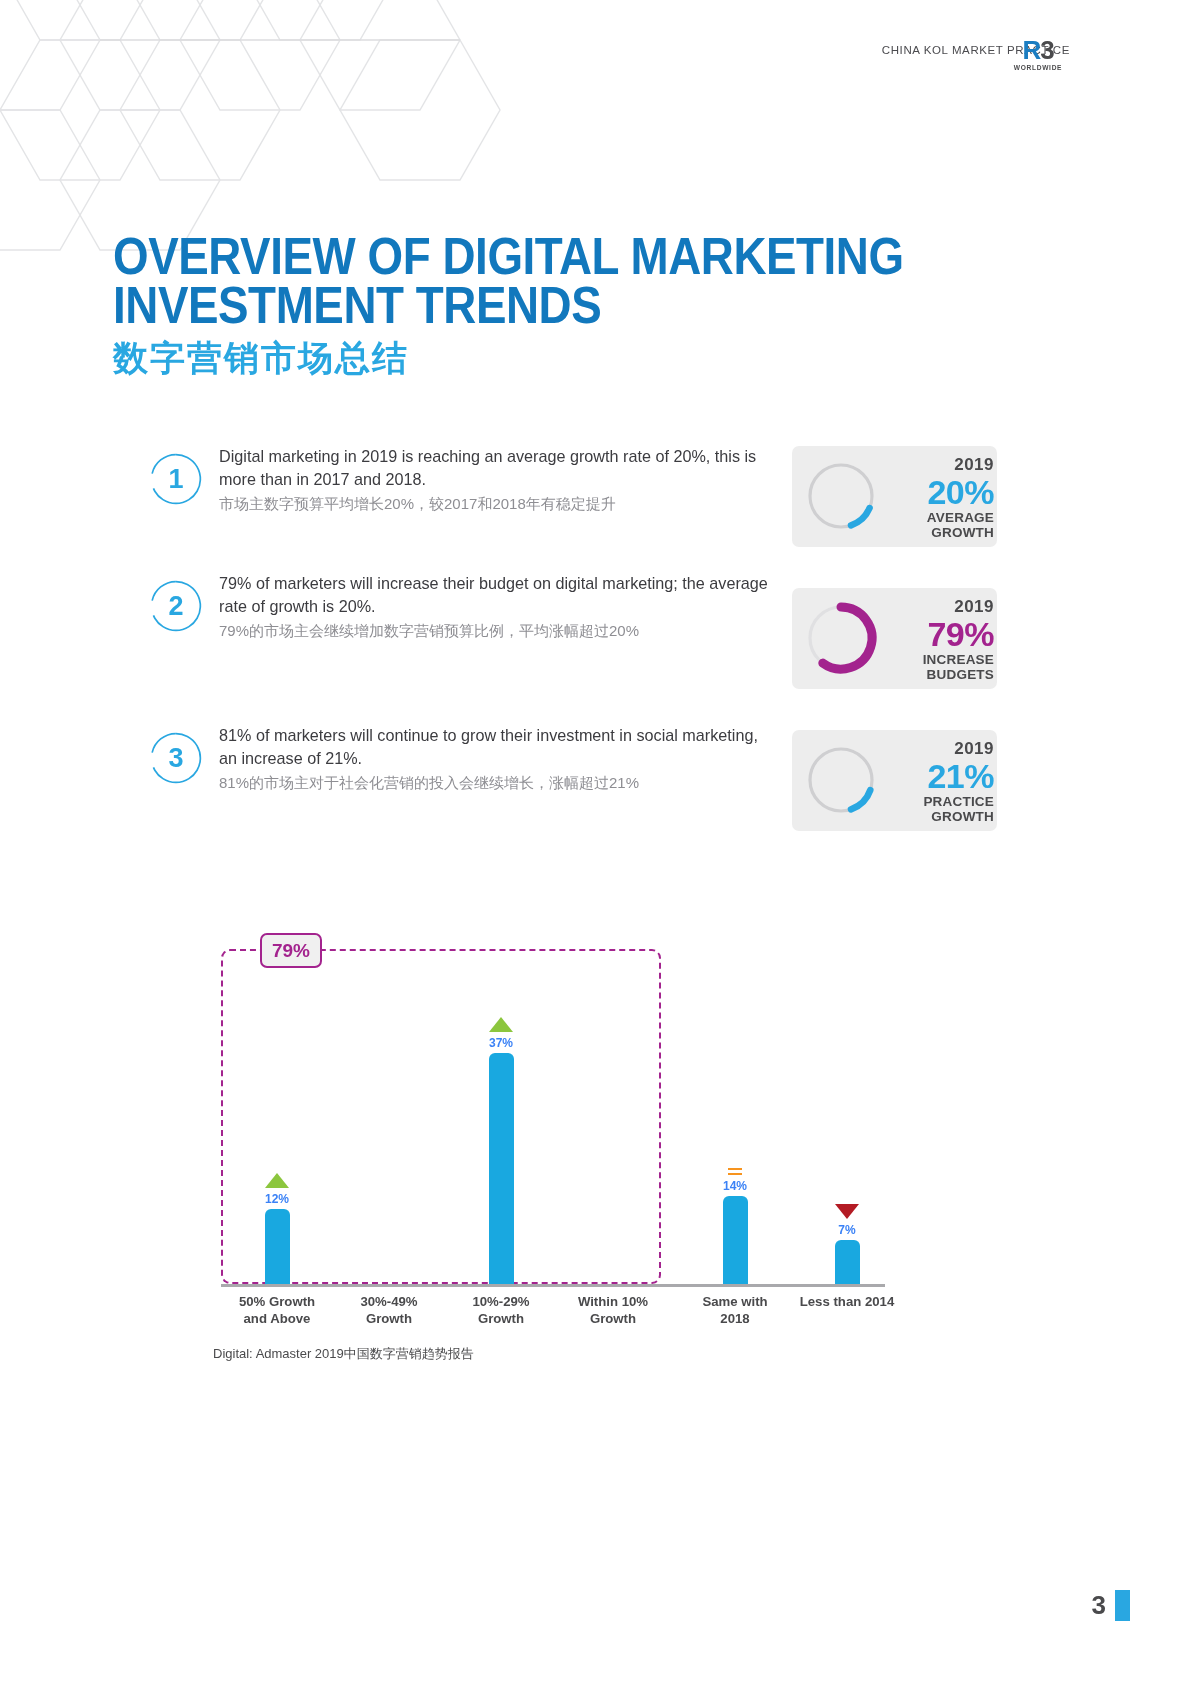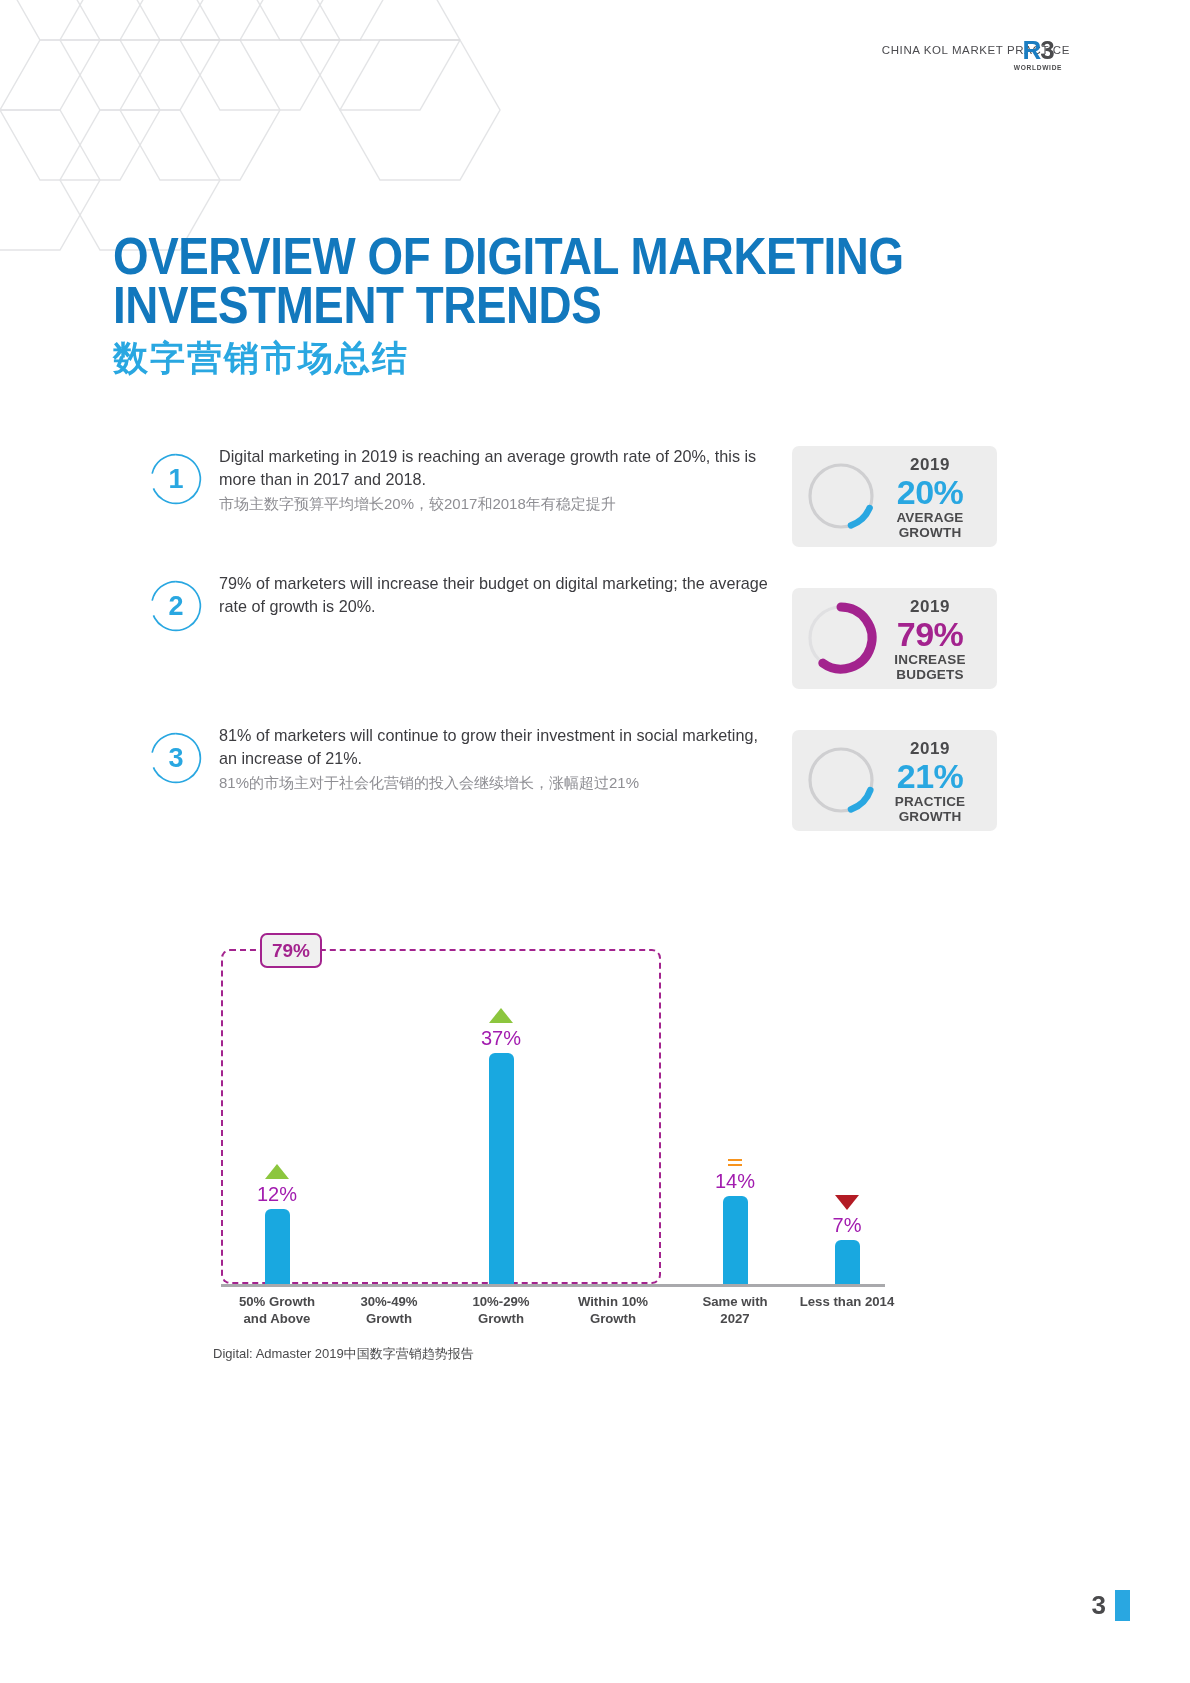"2019" .stat-card .sc-text { text-align: center -> right }
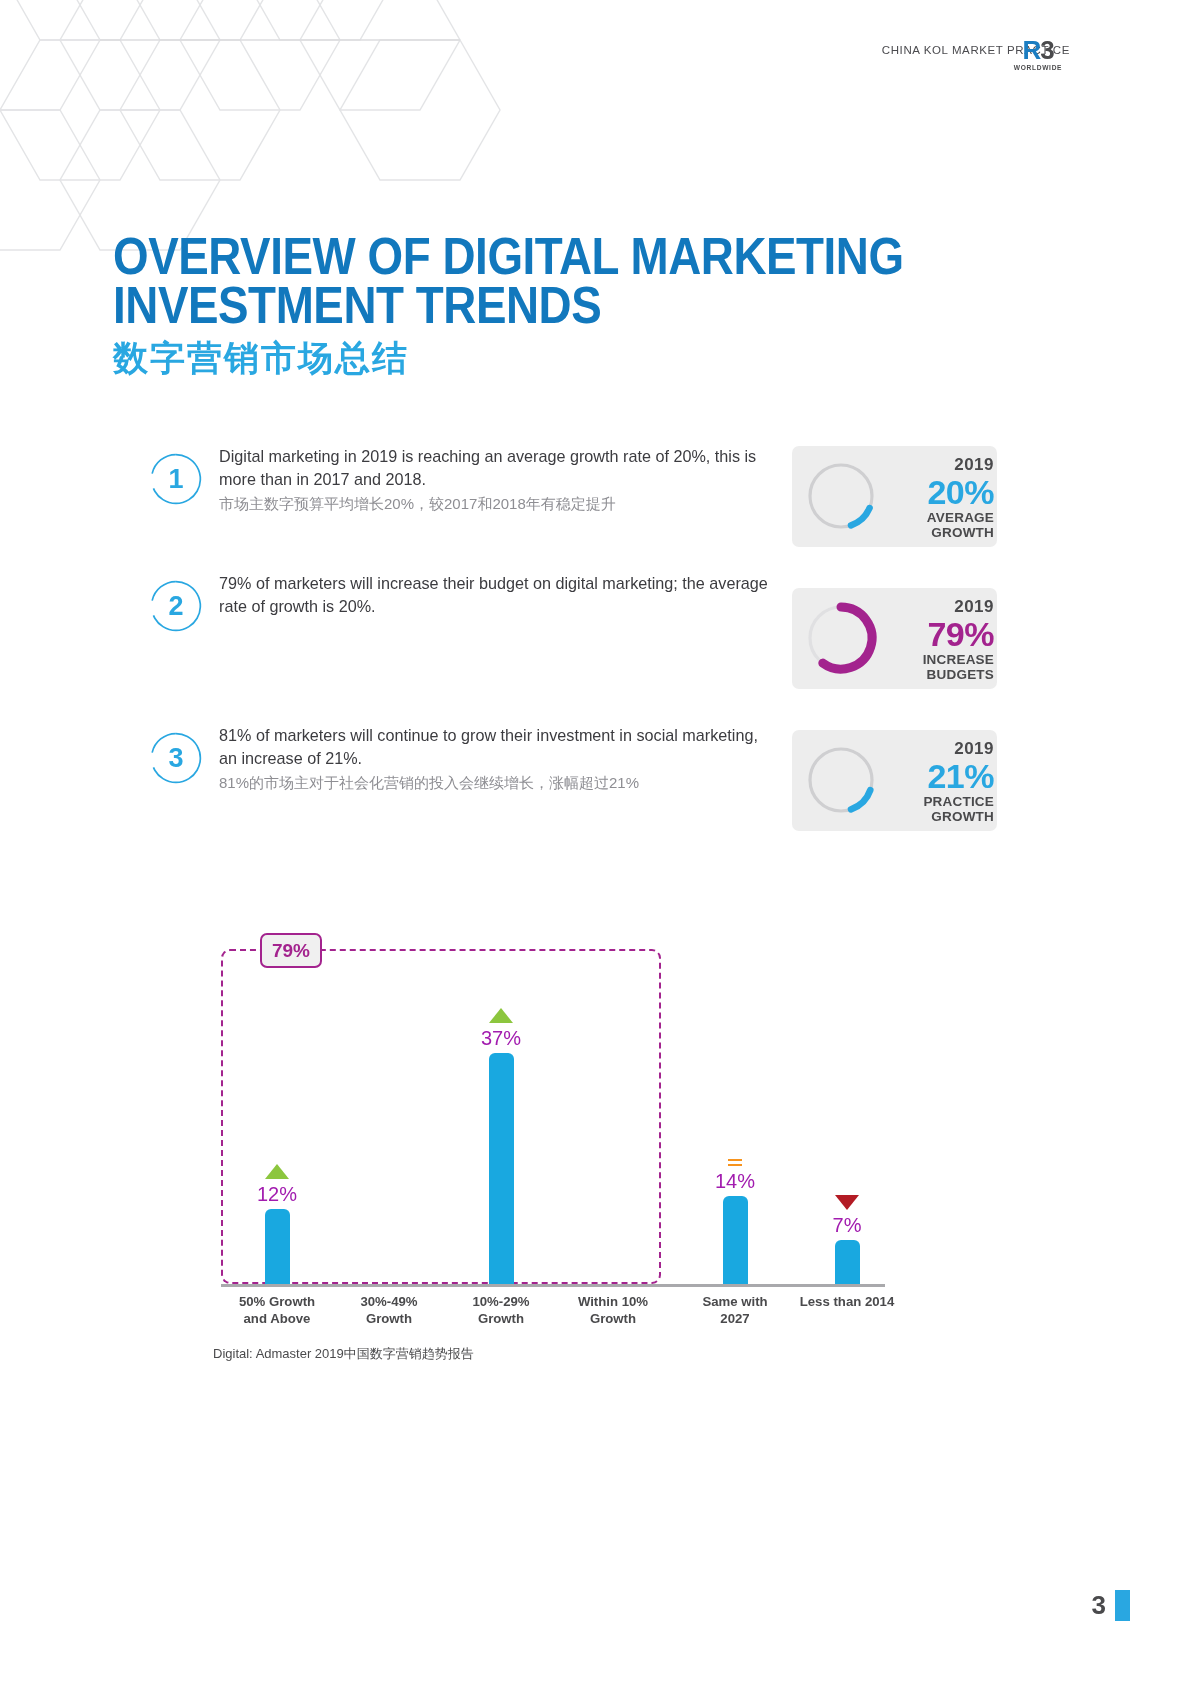"79%的市场主会继续增加数字营销预算比例，平均涨幅超过20%" div.cn { html: none -> <div>79%的市场主会继续增加数字营销预算比例，平均涨幅超过20%</div> }
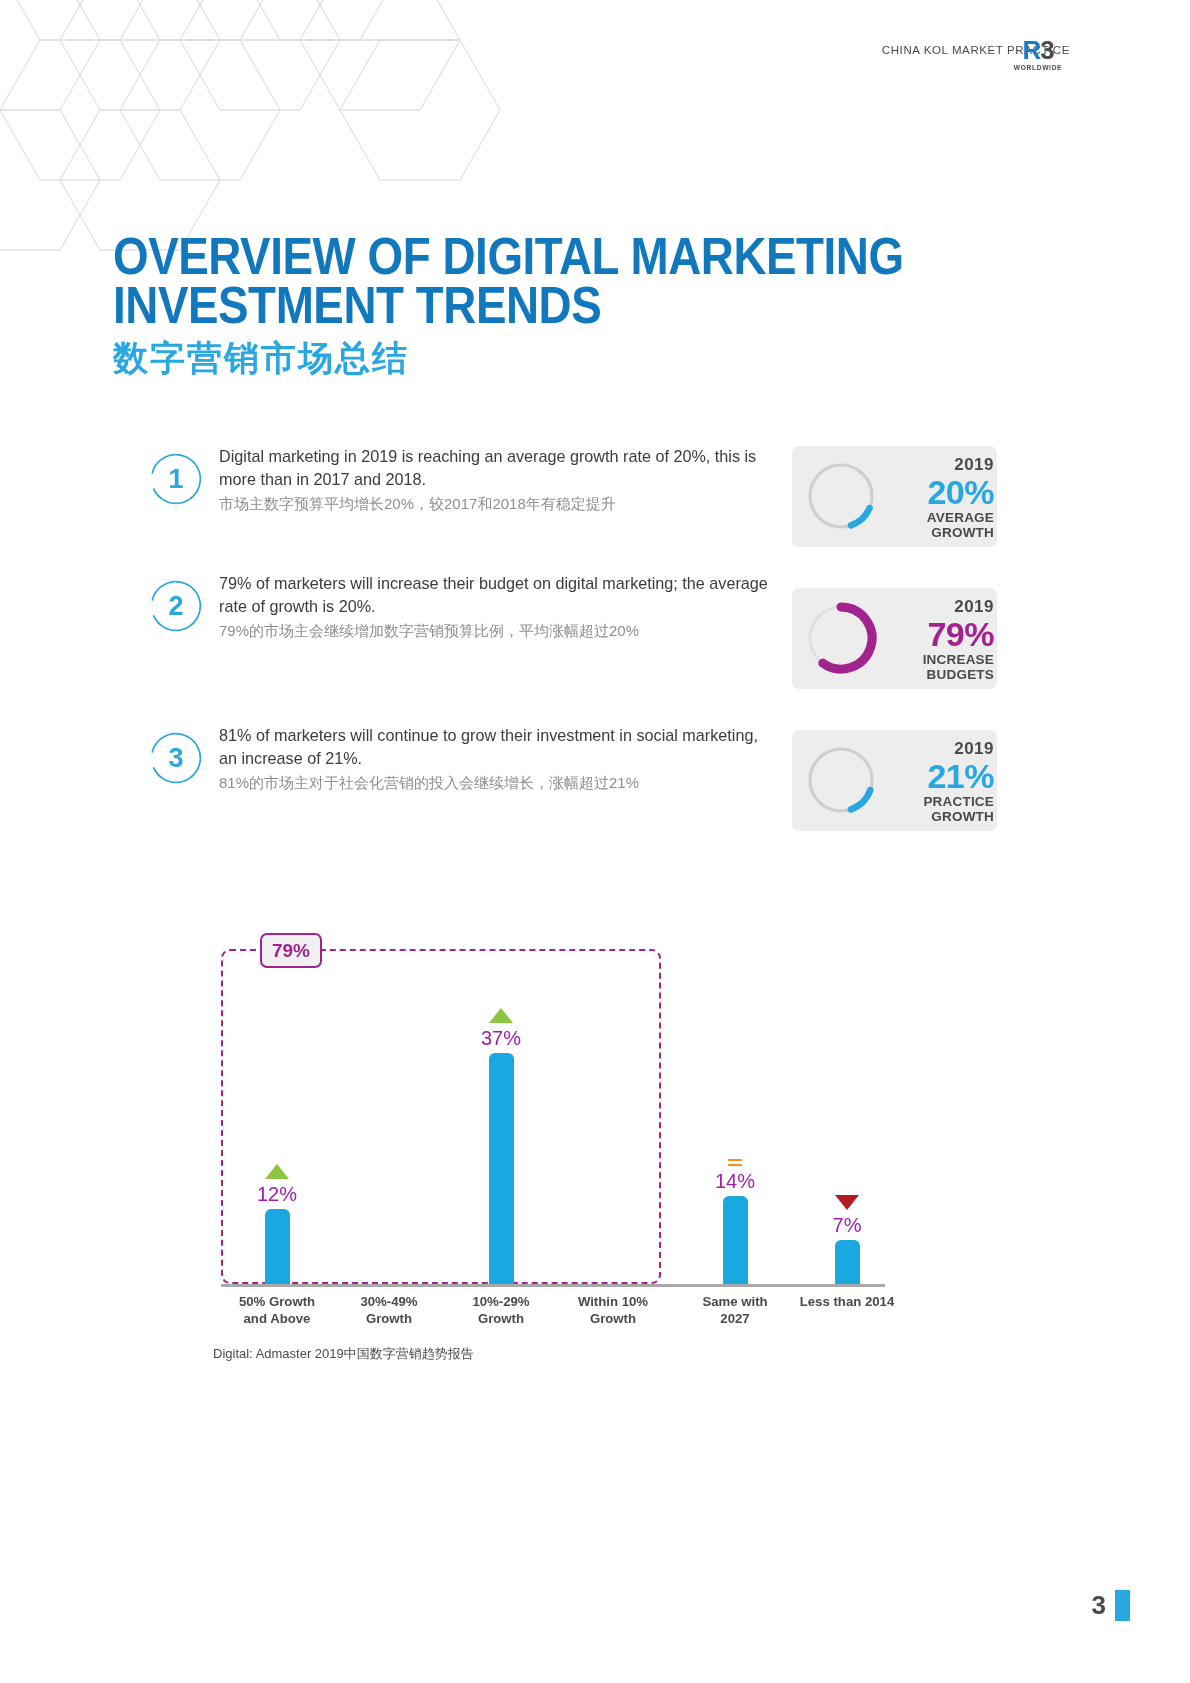"37%" .bar-val { color: #a21caf -> #3b82f6; font-size: 20px -> 12px; font-weight: normal -> bold }
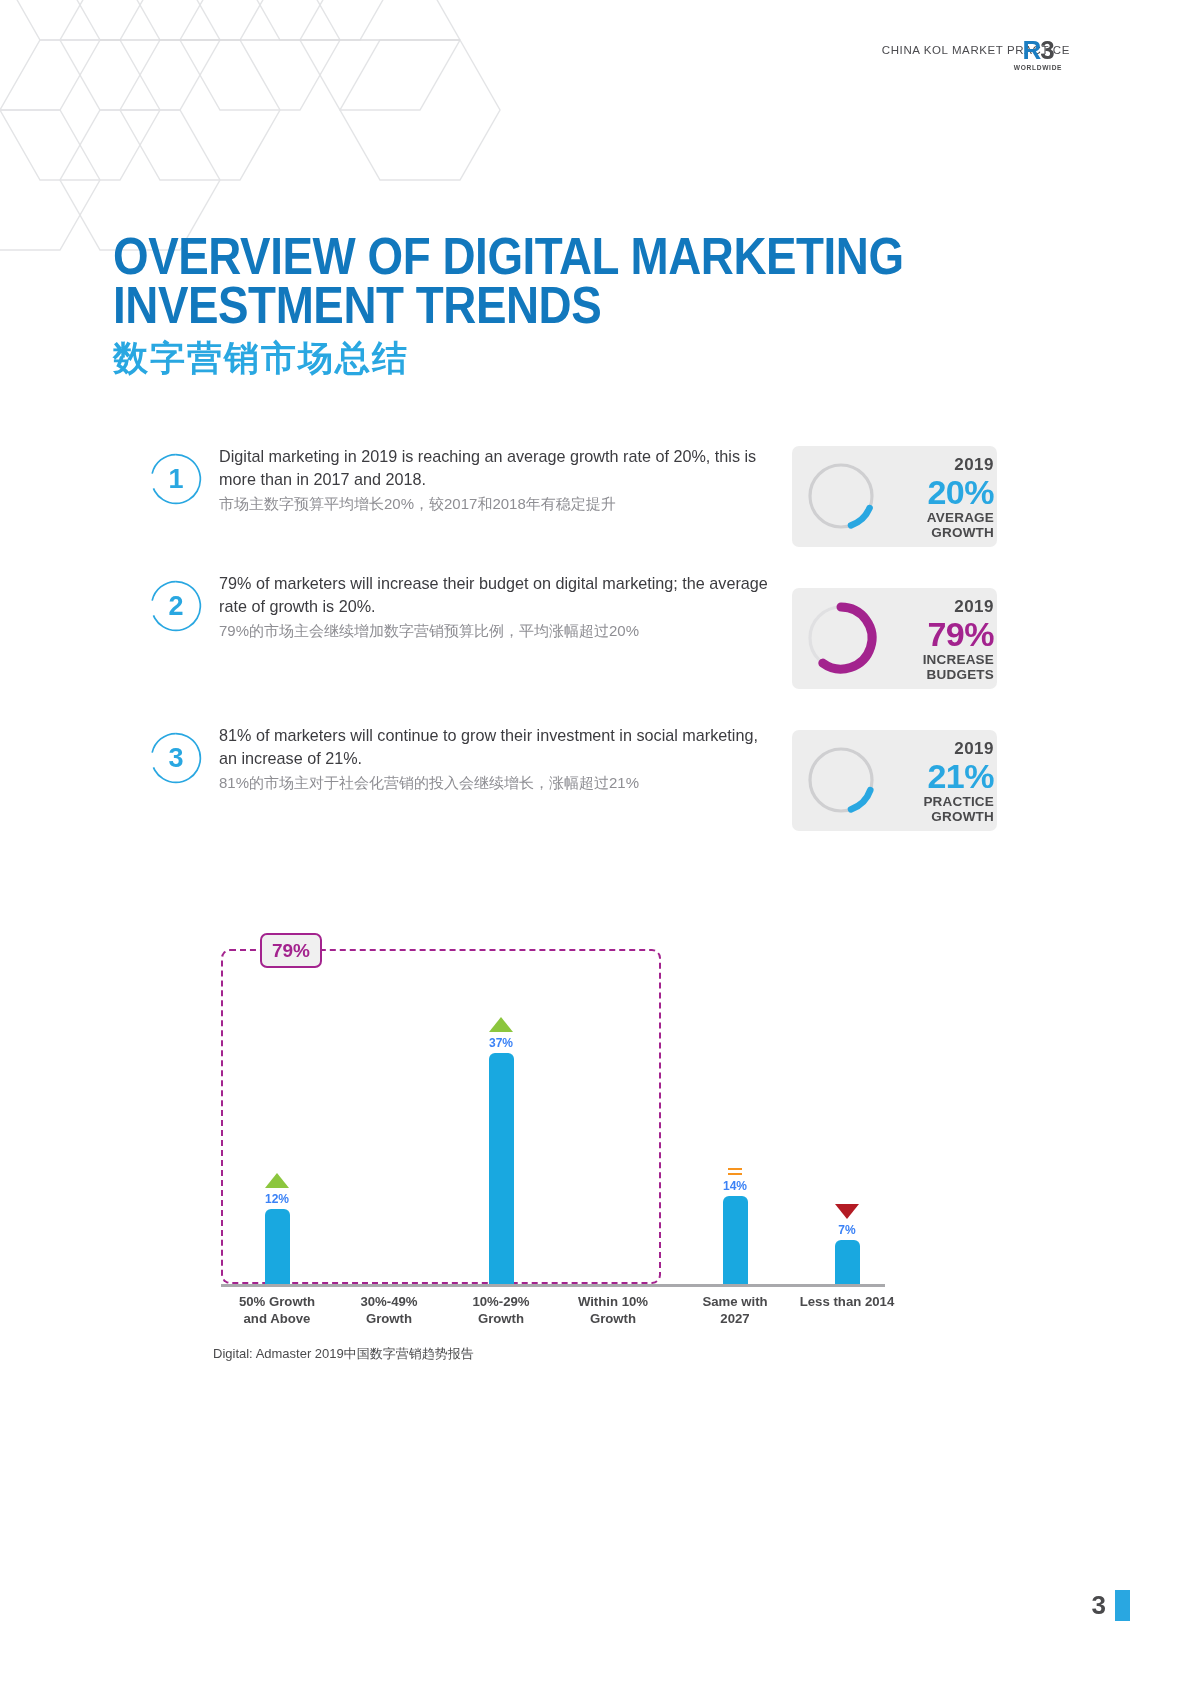"2027" div { text: 2027 -> 2018 }
